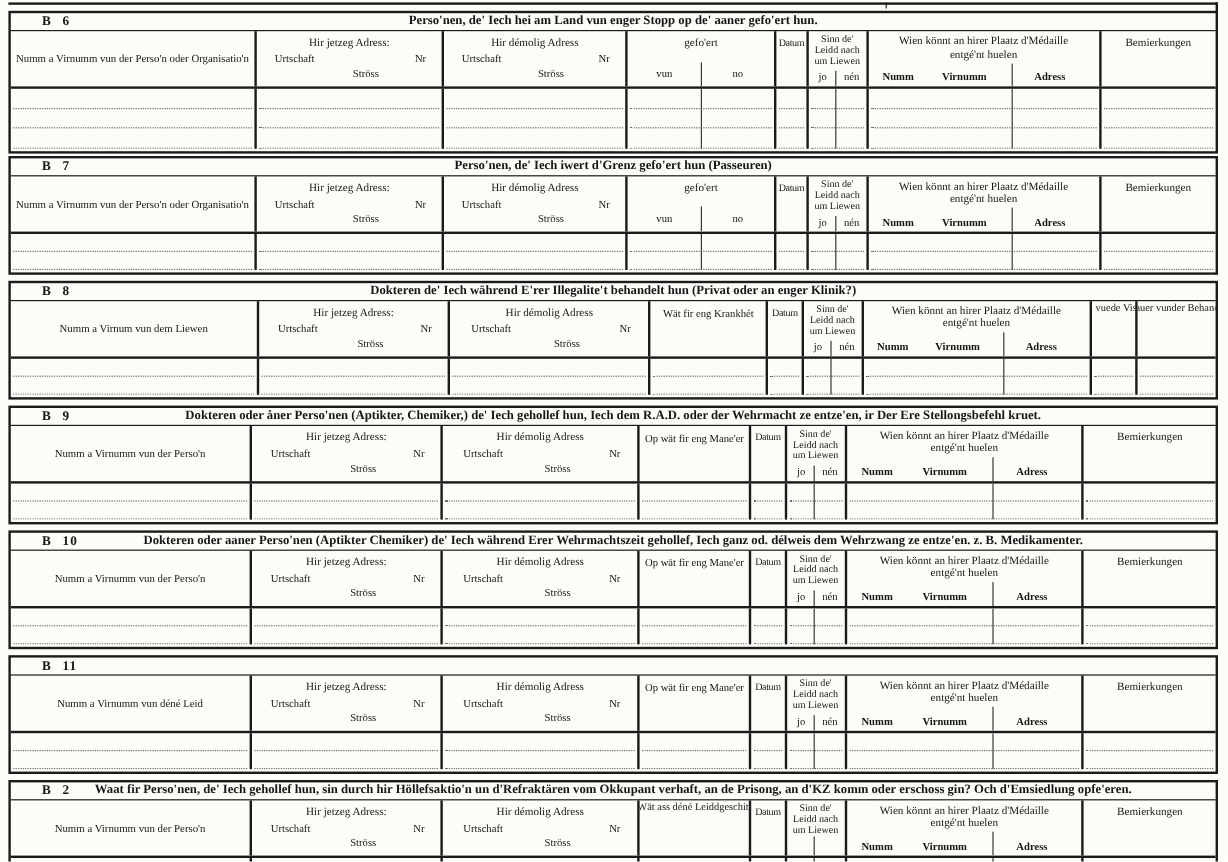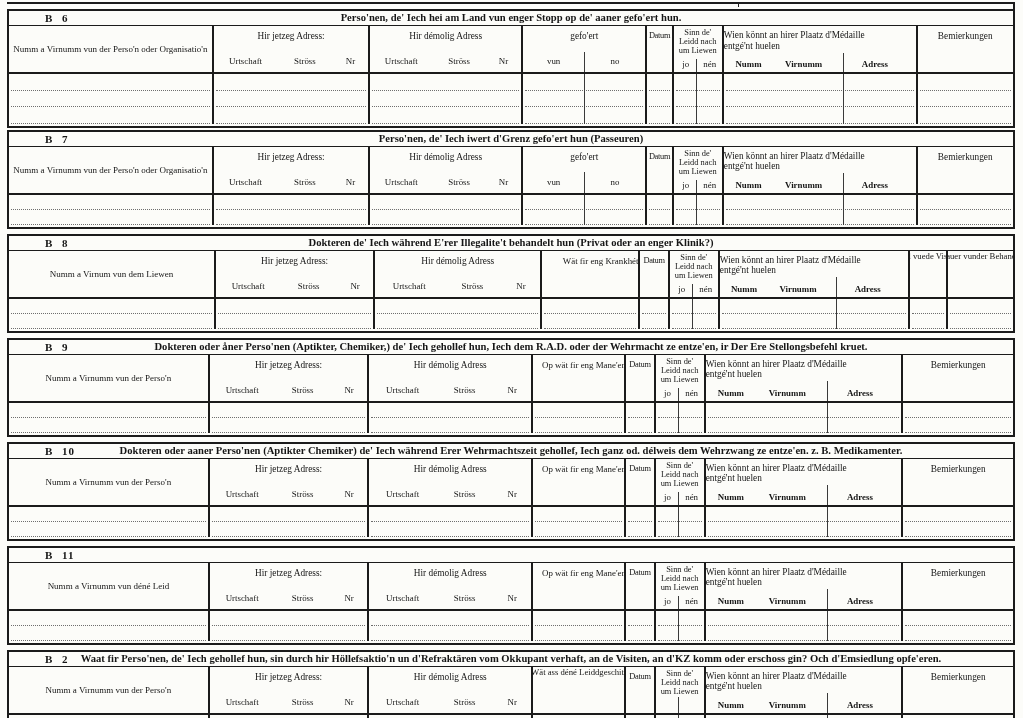"B 6" .sid { margin-left: 10px -> none }
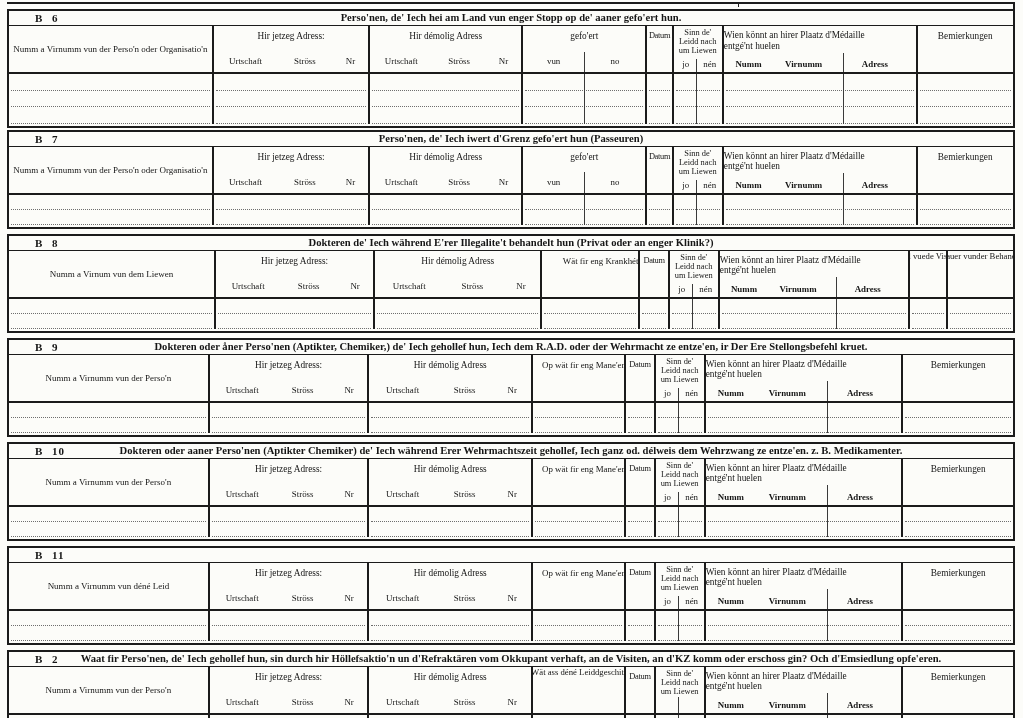"Wien könnt an hirer Plaatz" .wlabel { text-align: none -> center }
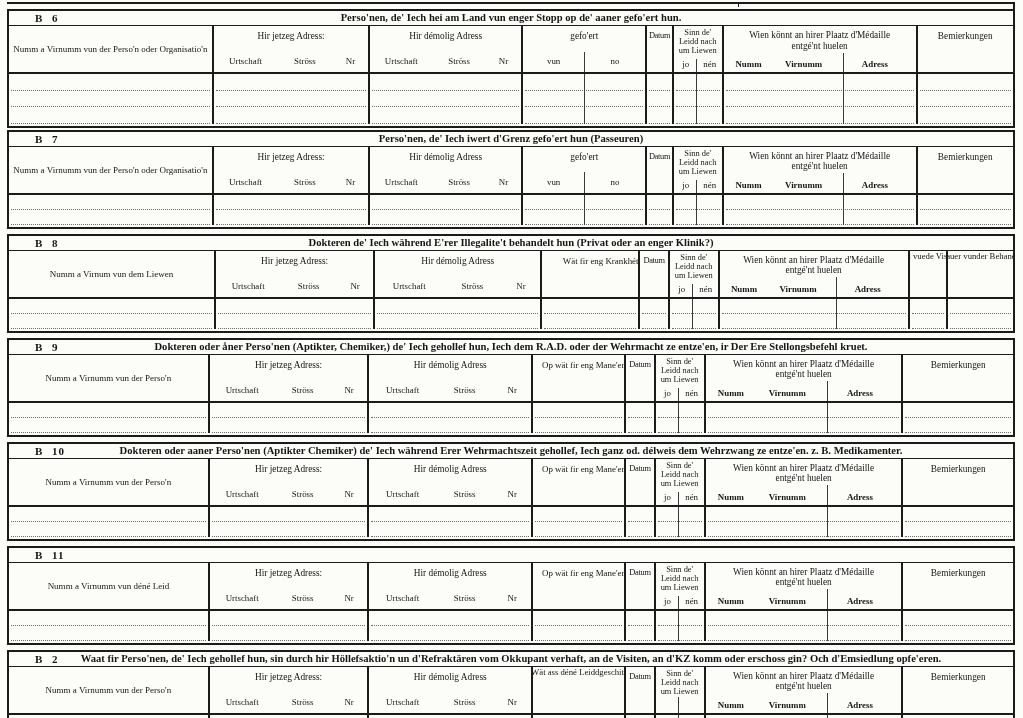"Ströss" .subrow3 span:nth-child(2) { margin-top: none -> 12px }
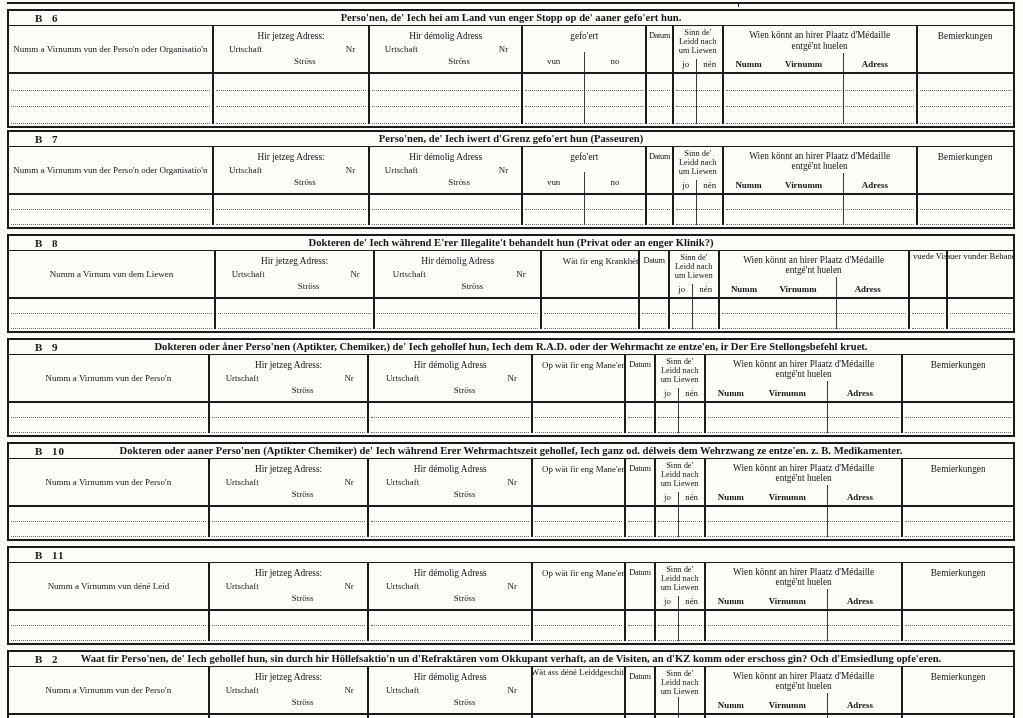"Wät fir eng Krankhét" .hc-maneer .toplabel,.hc-krank .toplabel { text-align: right -> none }
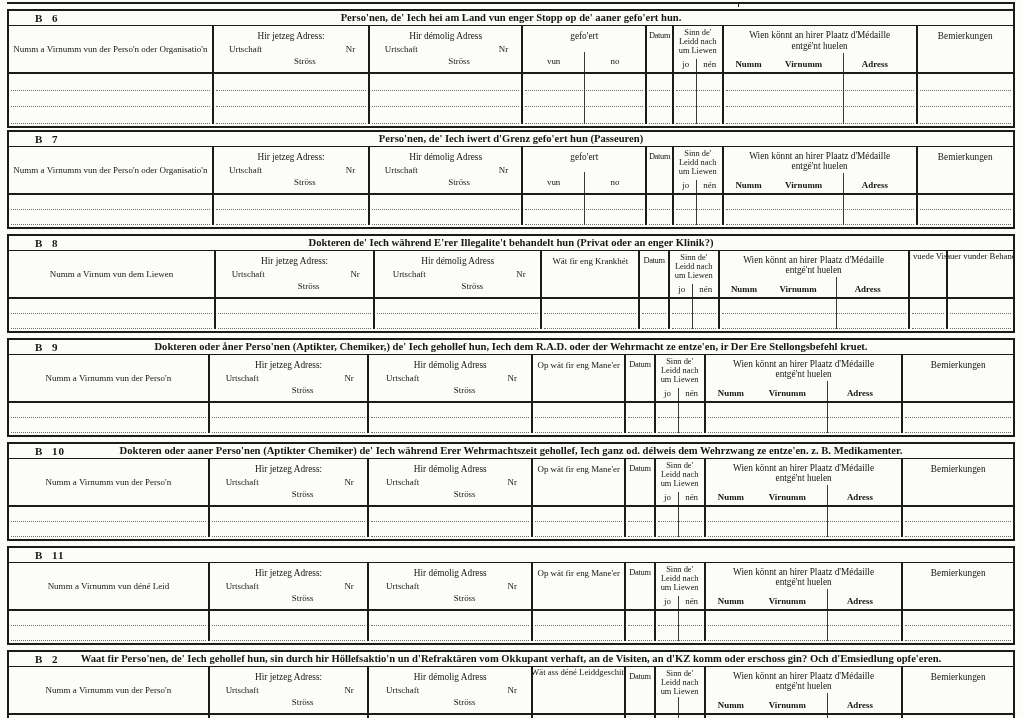"Waat fir Perso'nen, de' Iech" span.stitle { text: Visiten -> Prisong }
